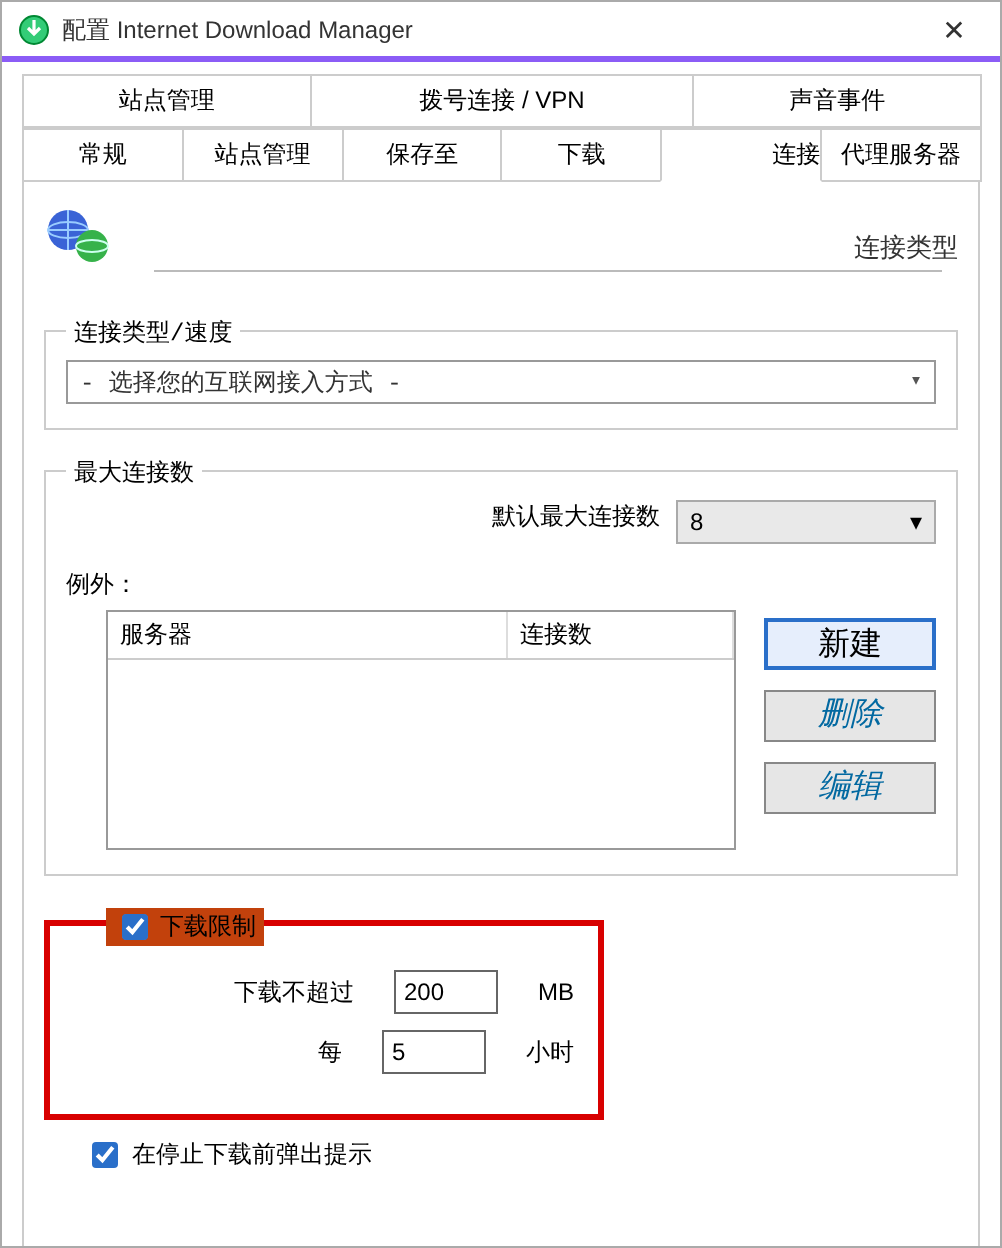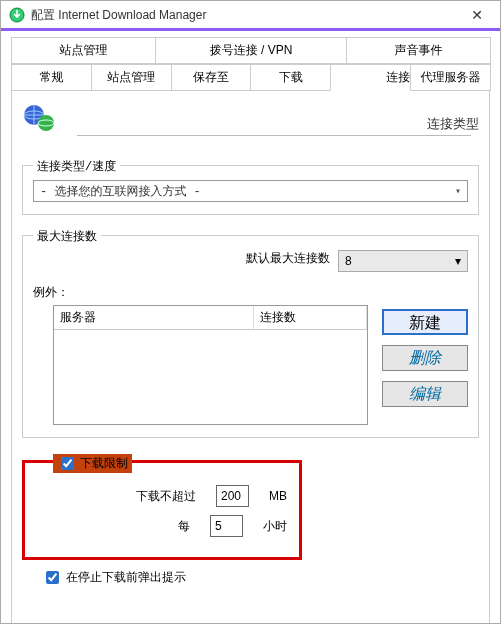"200" .num-input { width: 33px -> 52px }
